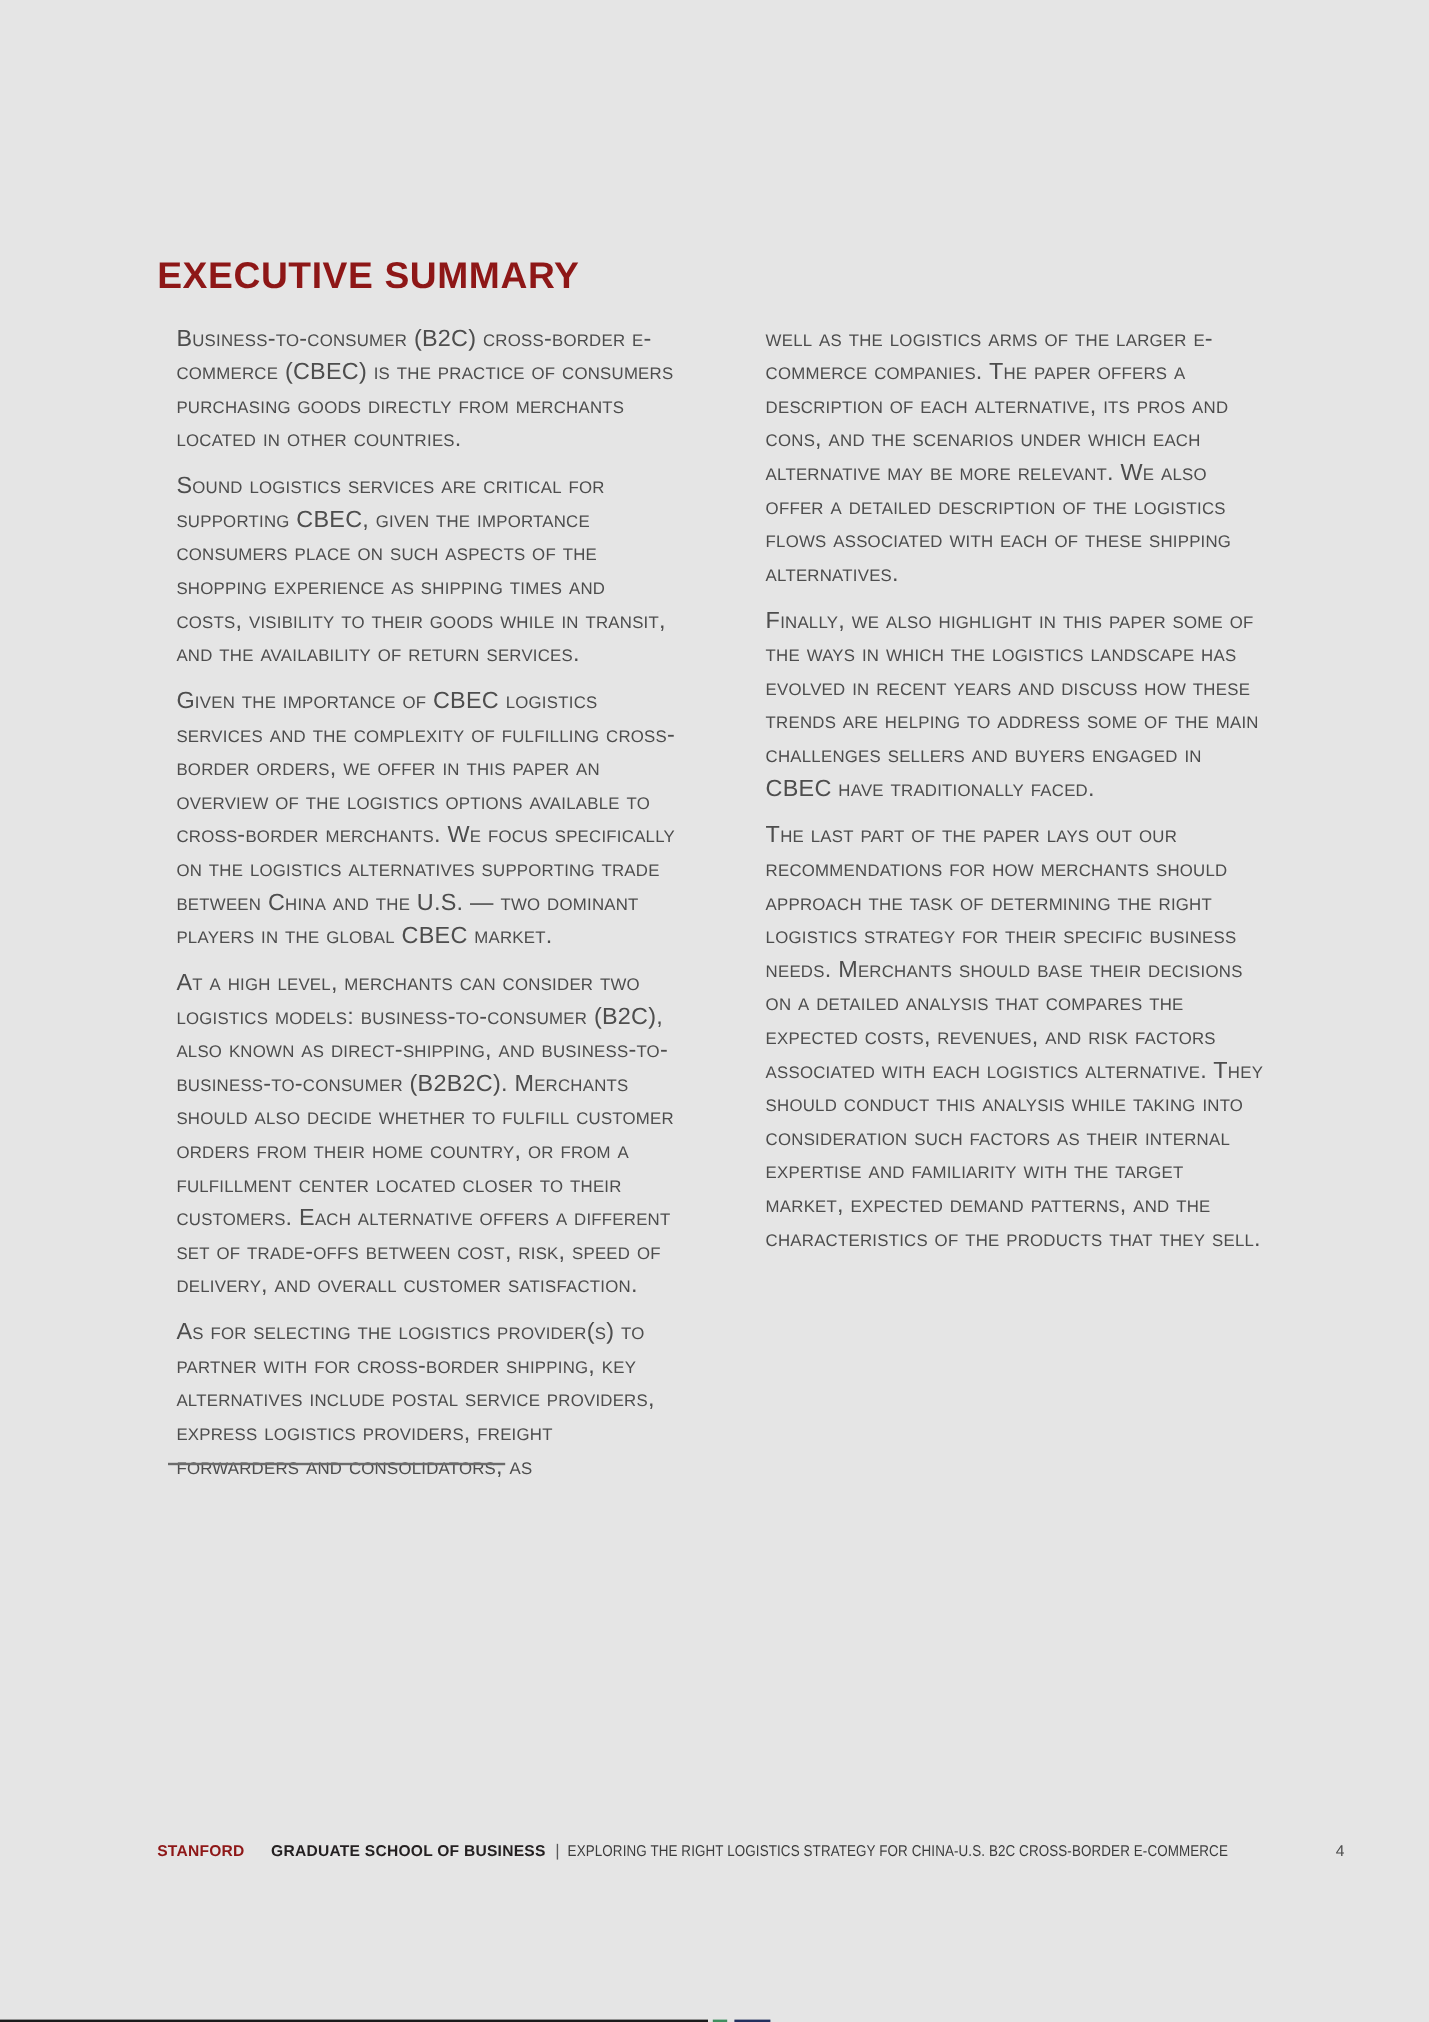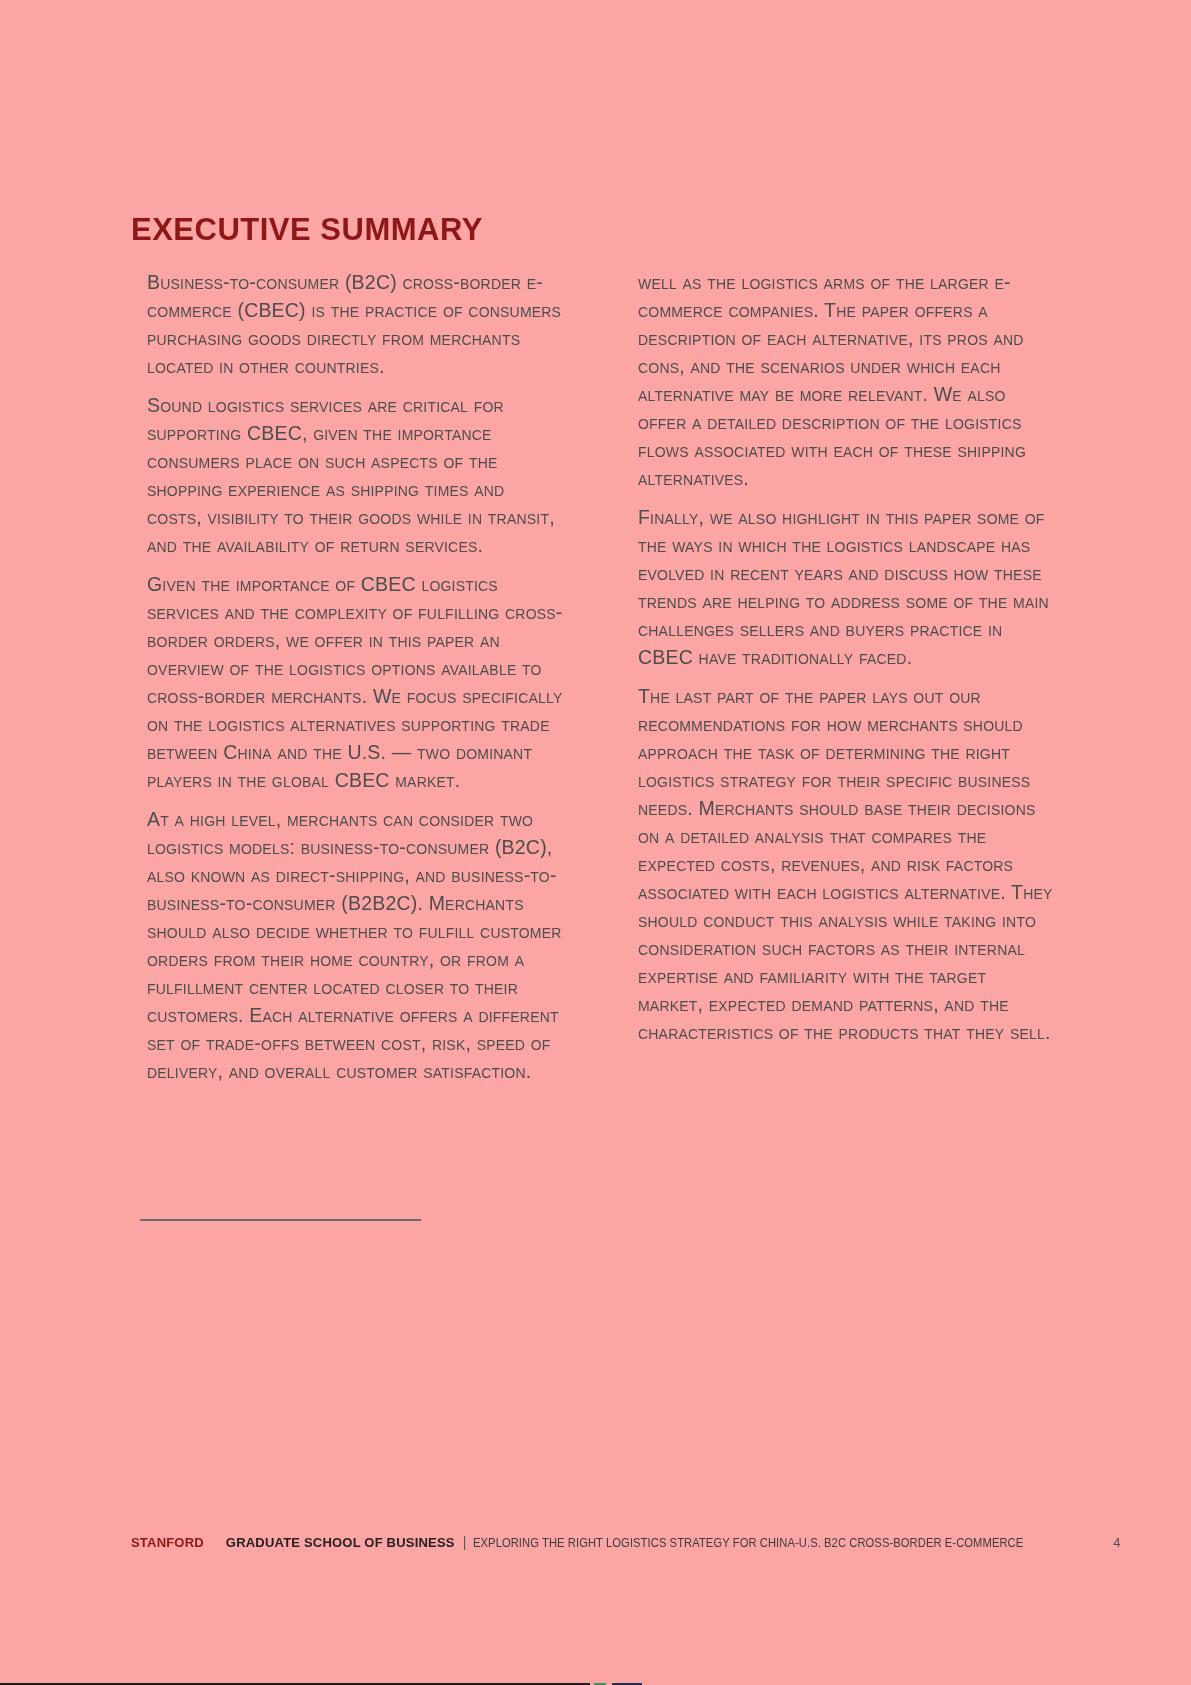"EXECUTIVE SUMMARY" .page { background: #fca5a5 -> #e5e5e5 }
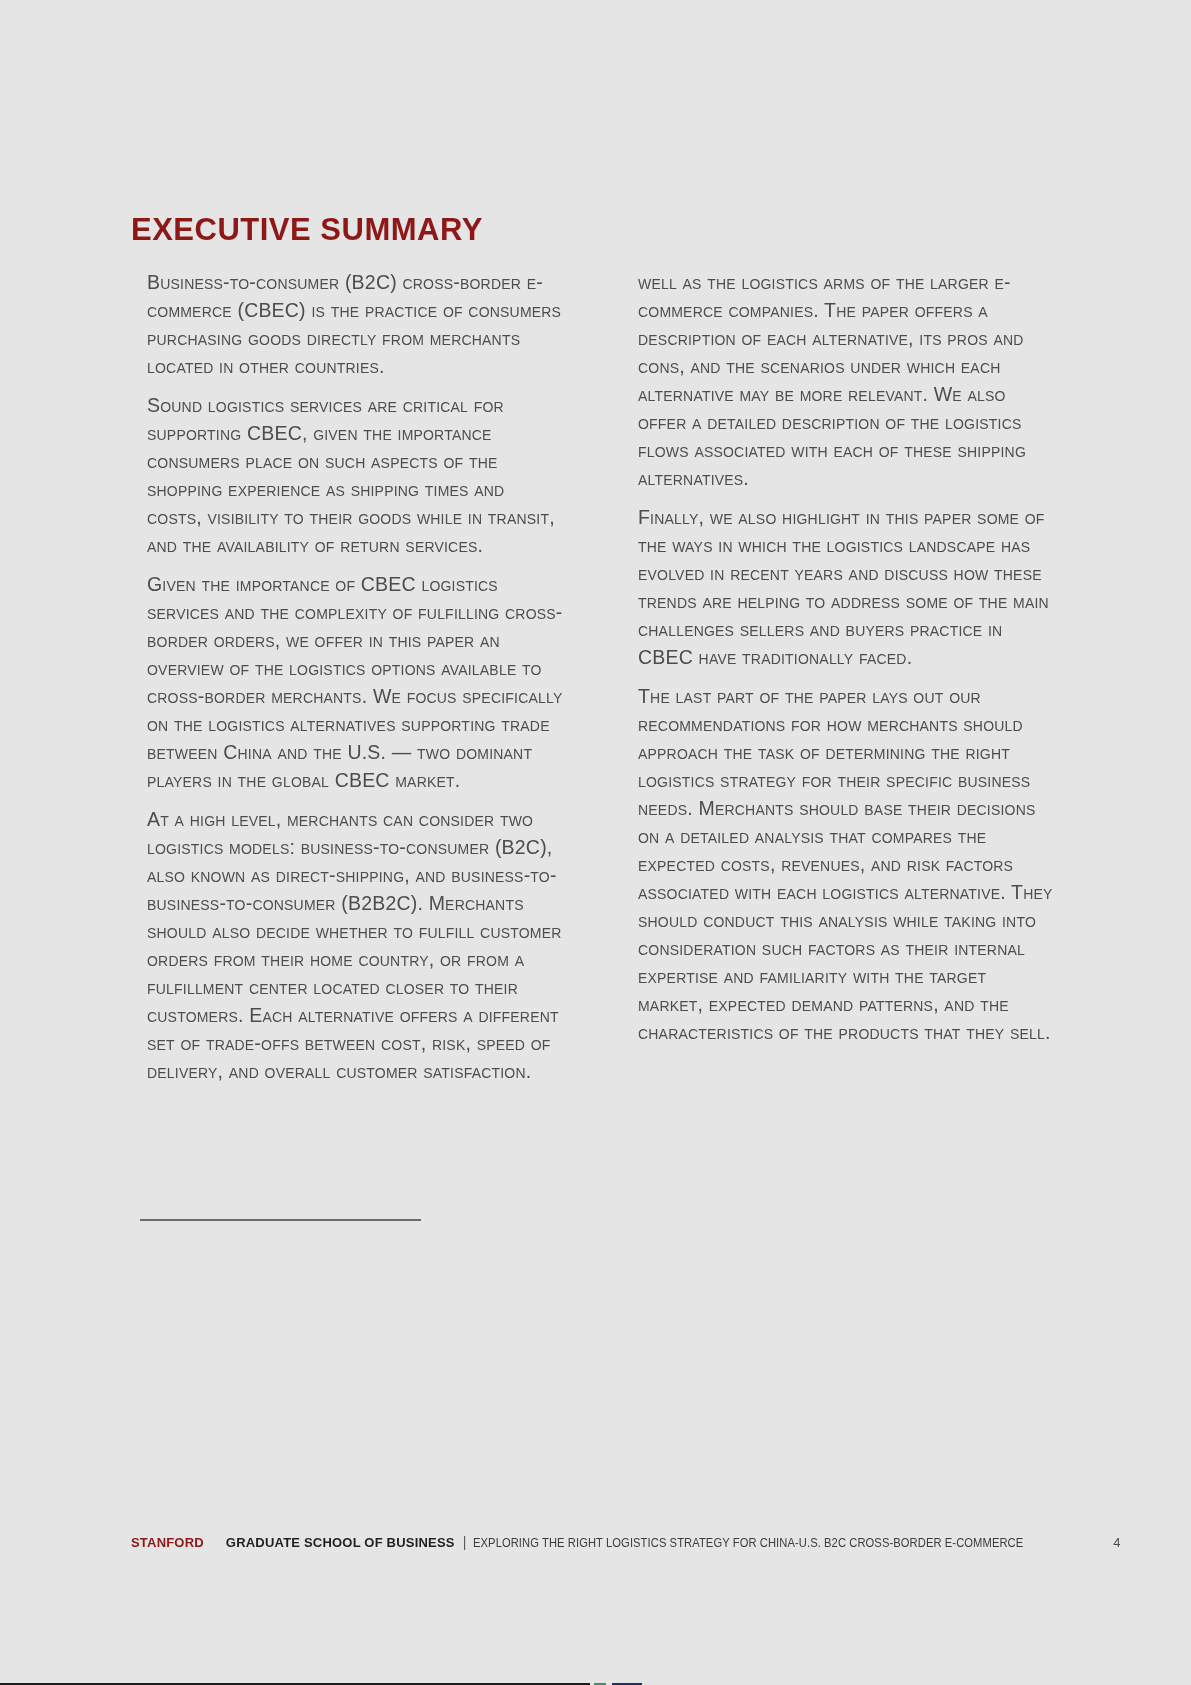"Finally, we also highlight in" p { text: practice -> engaged }
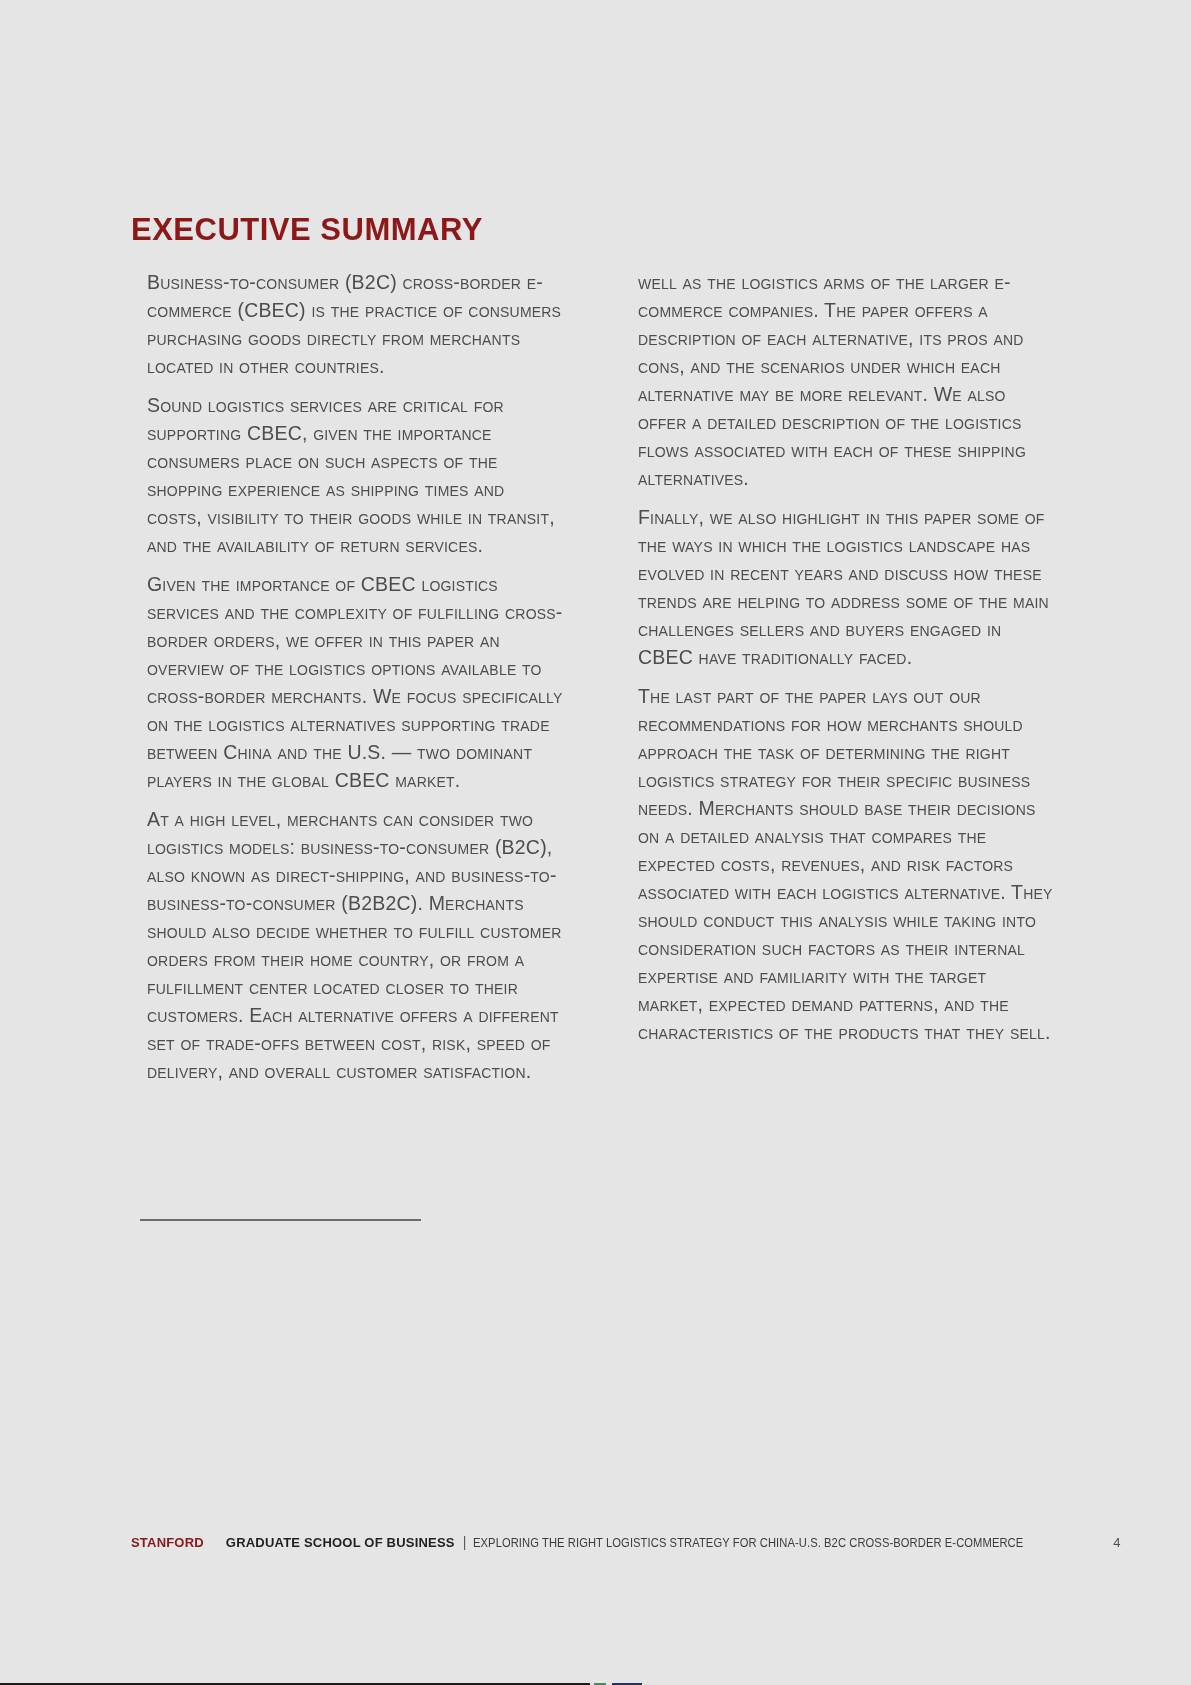"As for selecting the logistics" p { html: none -> <p>As for selecting the logistics provider(s) to partner with for cross-border shipping, key alternatives include postal service providers, express logistics providers, freight forwarders and consolidators, as</p> }
